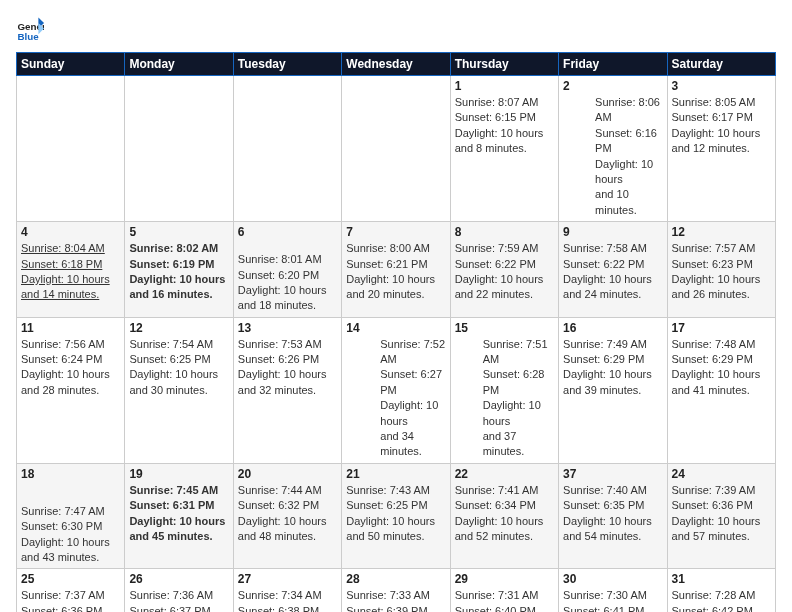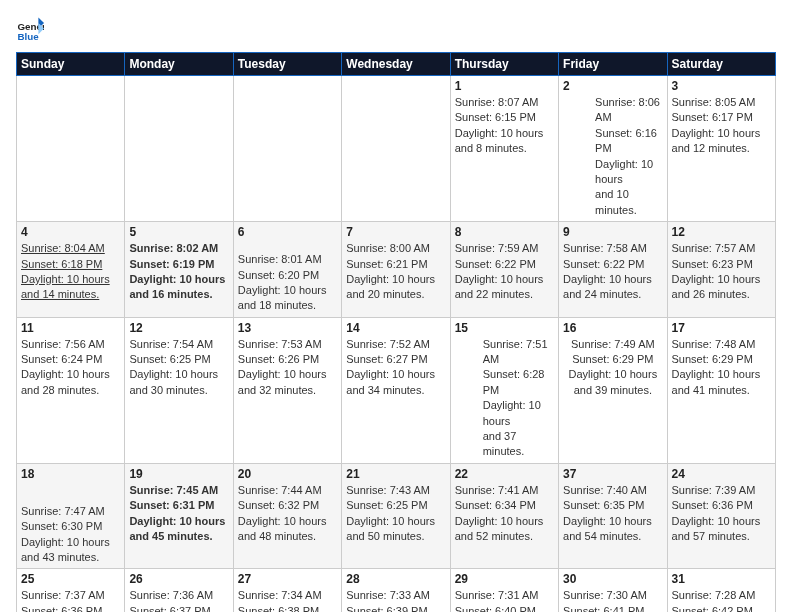"Sunrise: 7:52 AM" div.day-info { margin-left: none -> 34px }
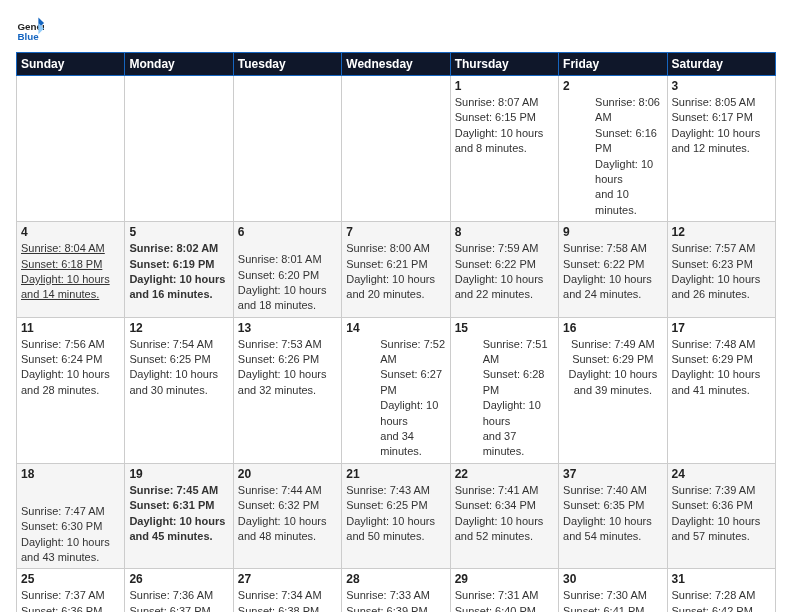"Sunrise: 7:49 AM" div.day-info { text-align: center -> none }
